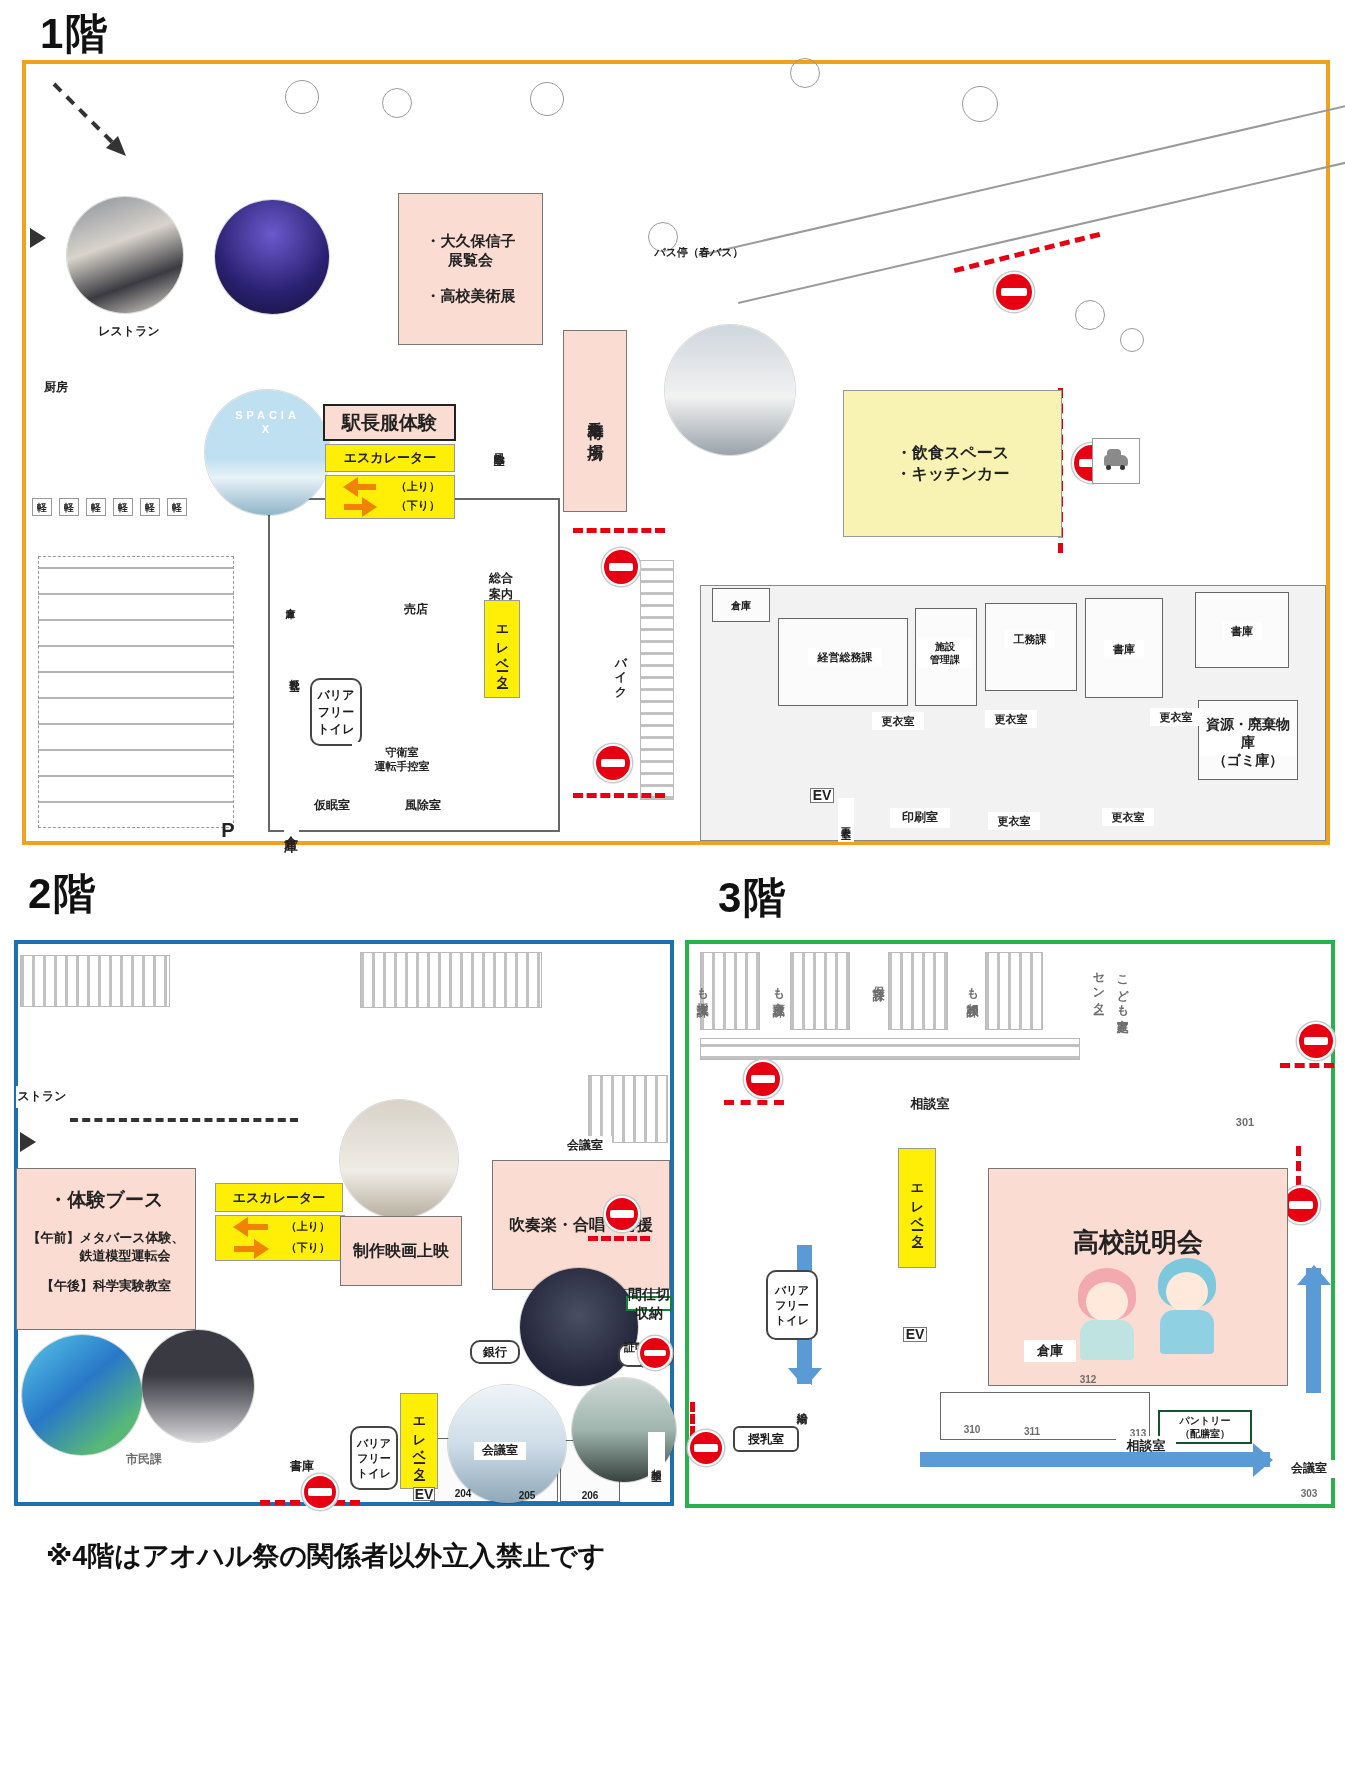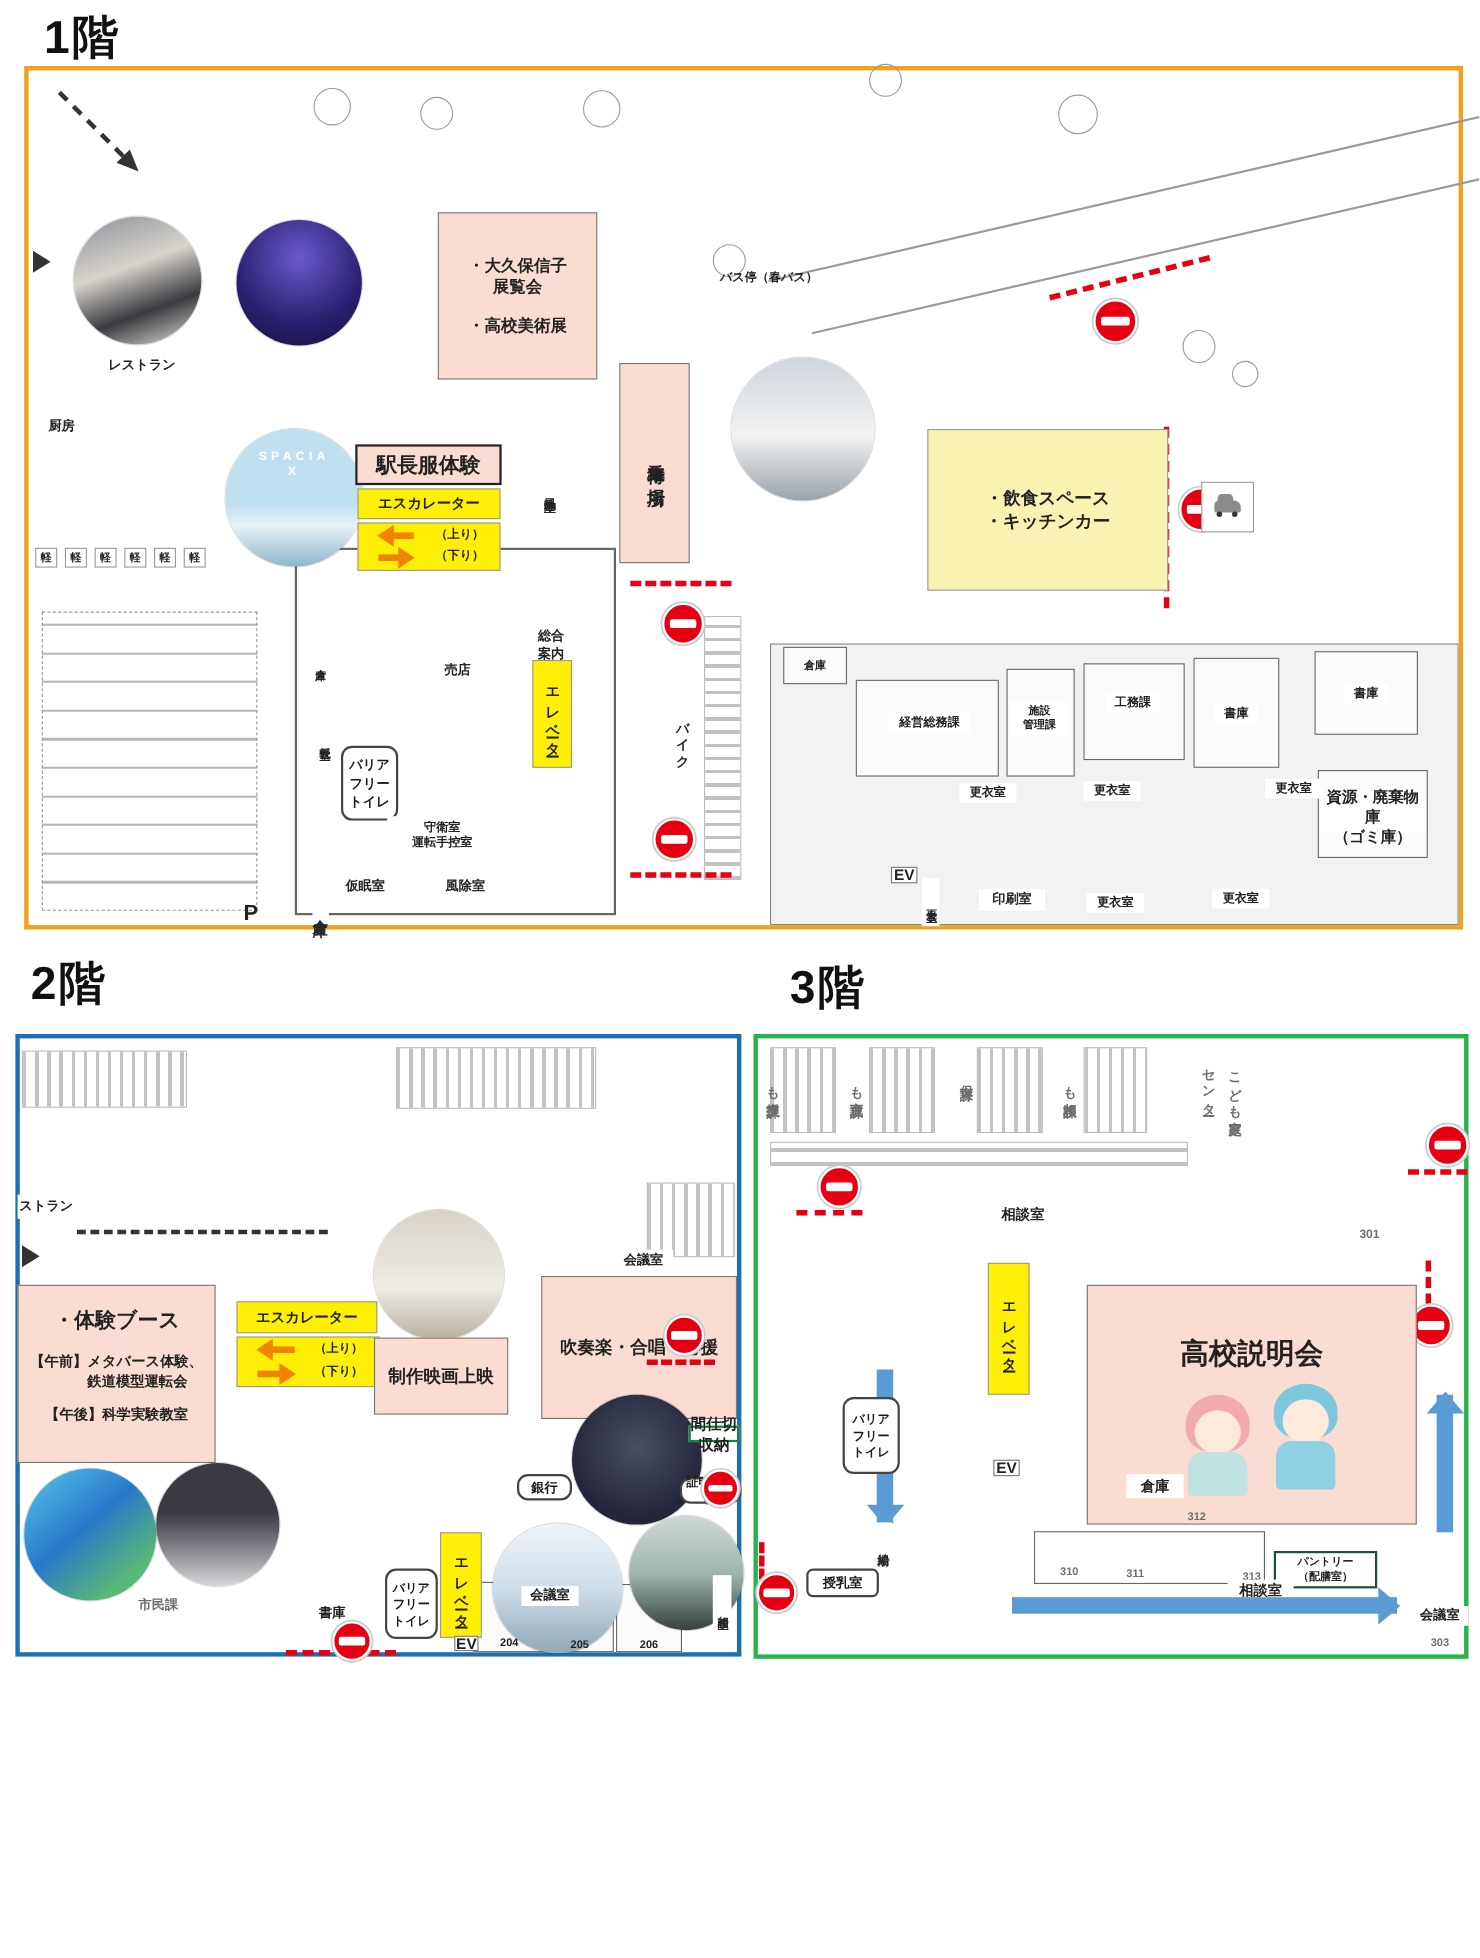"高校説明会" div.pink { padding-top: 44px -> 56px }
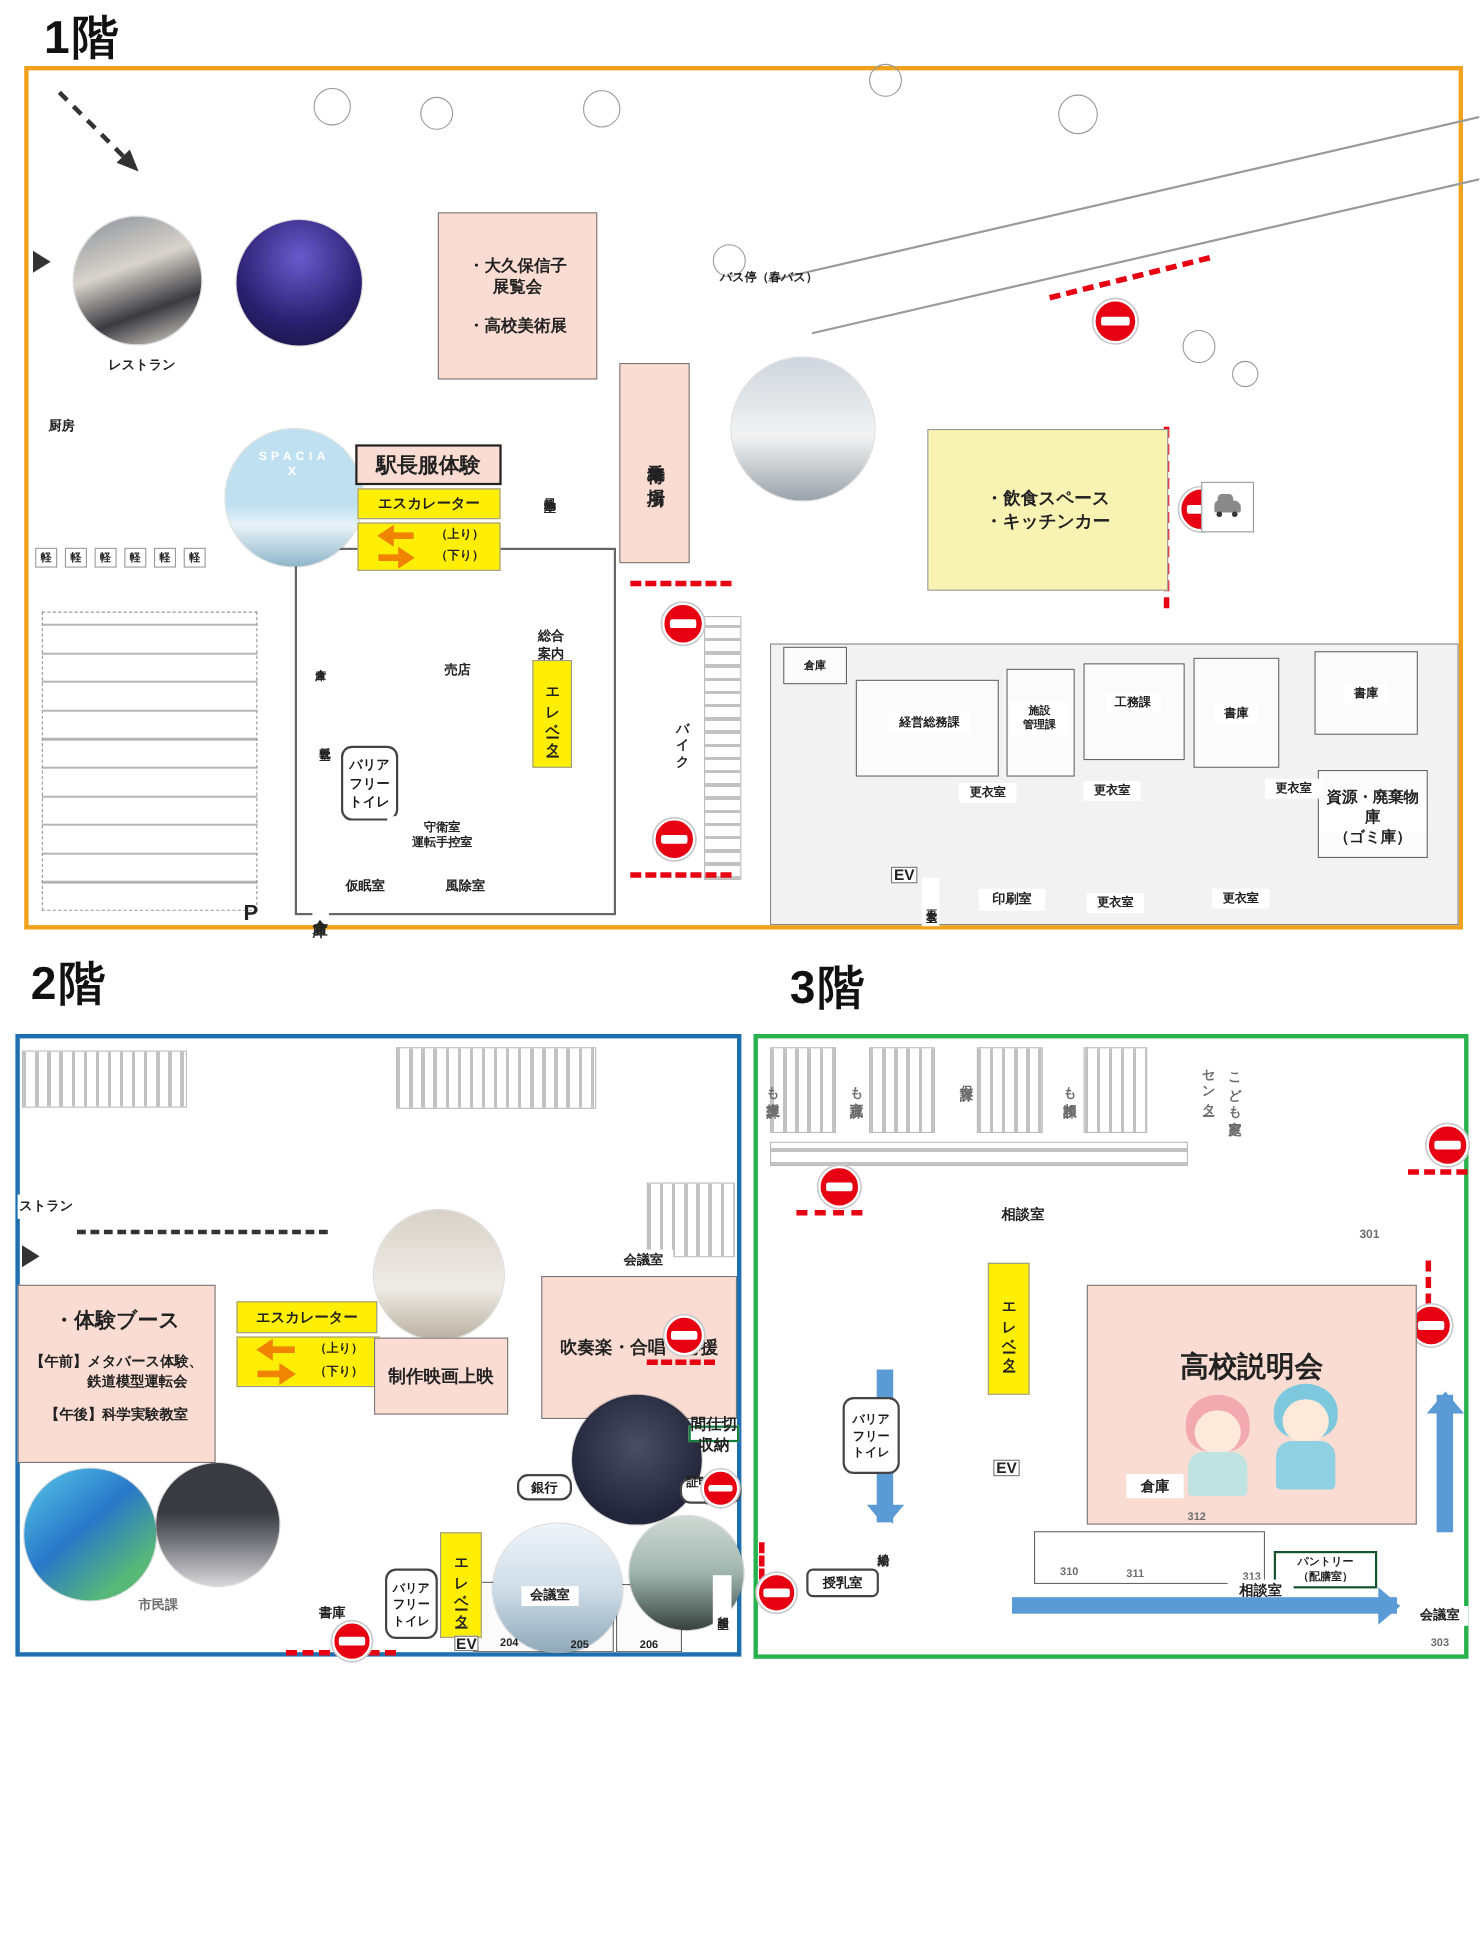"※4階はアオハル祭の関係者以外立入禁止です" div.abs { html: none -> <div>※4階はアオハル祭の関係者以外立入禁止です</div> }
